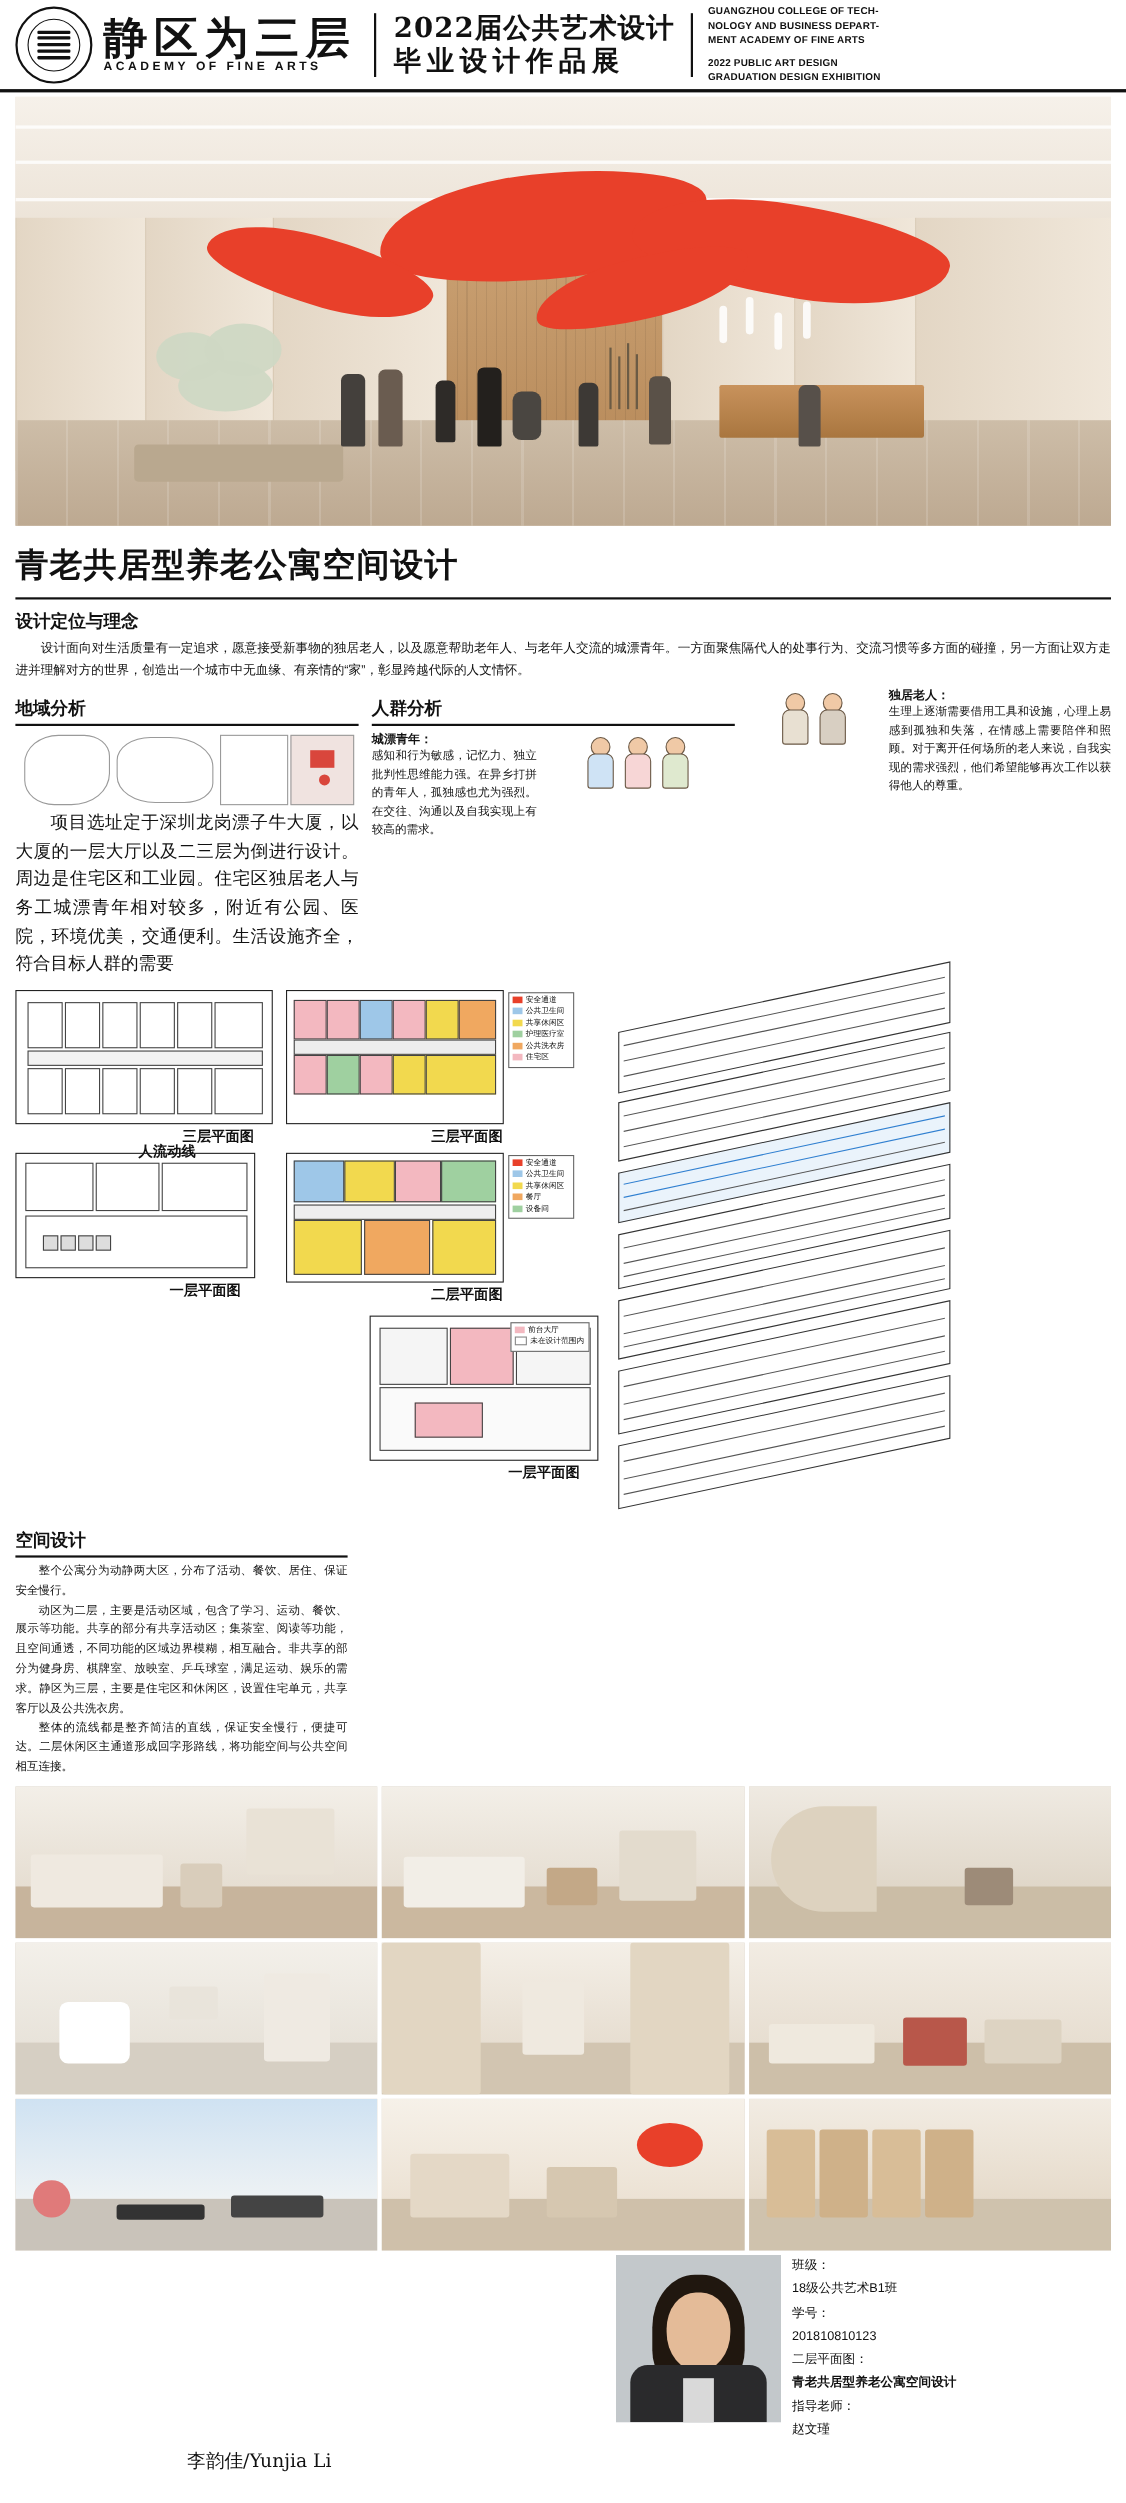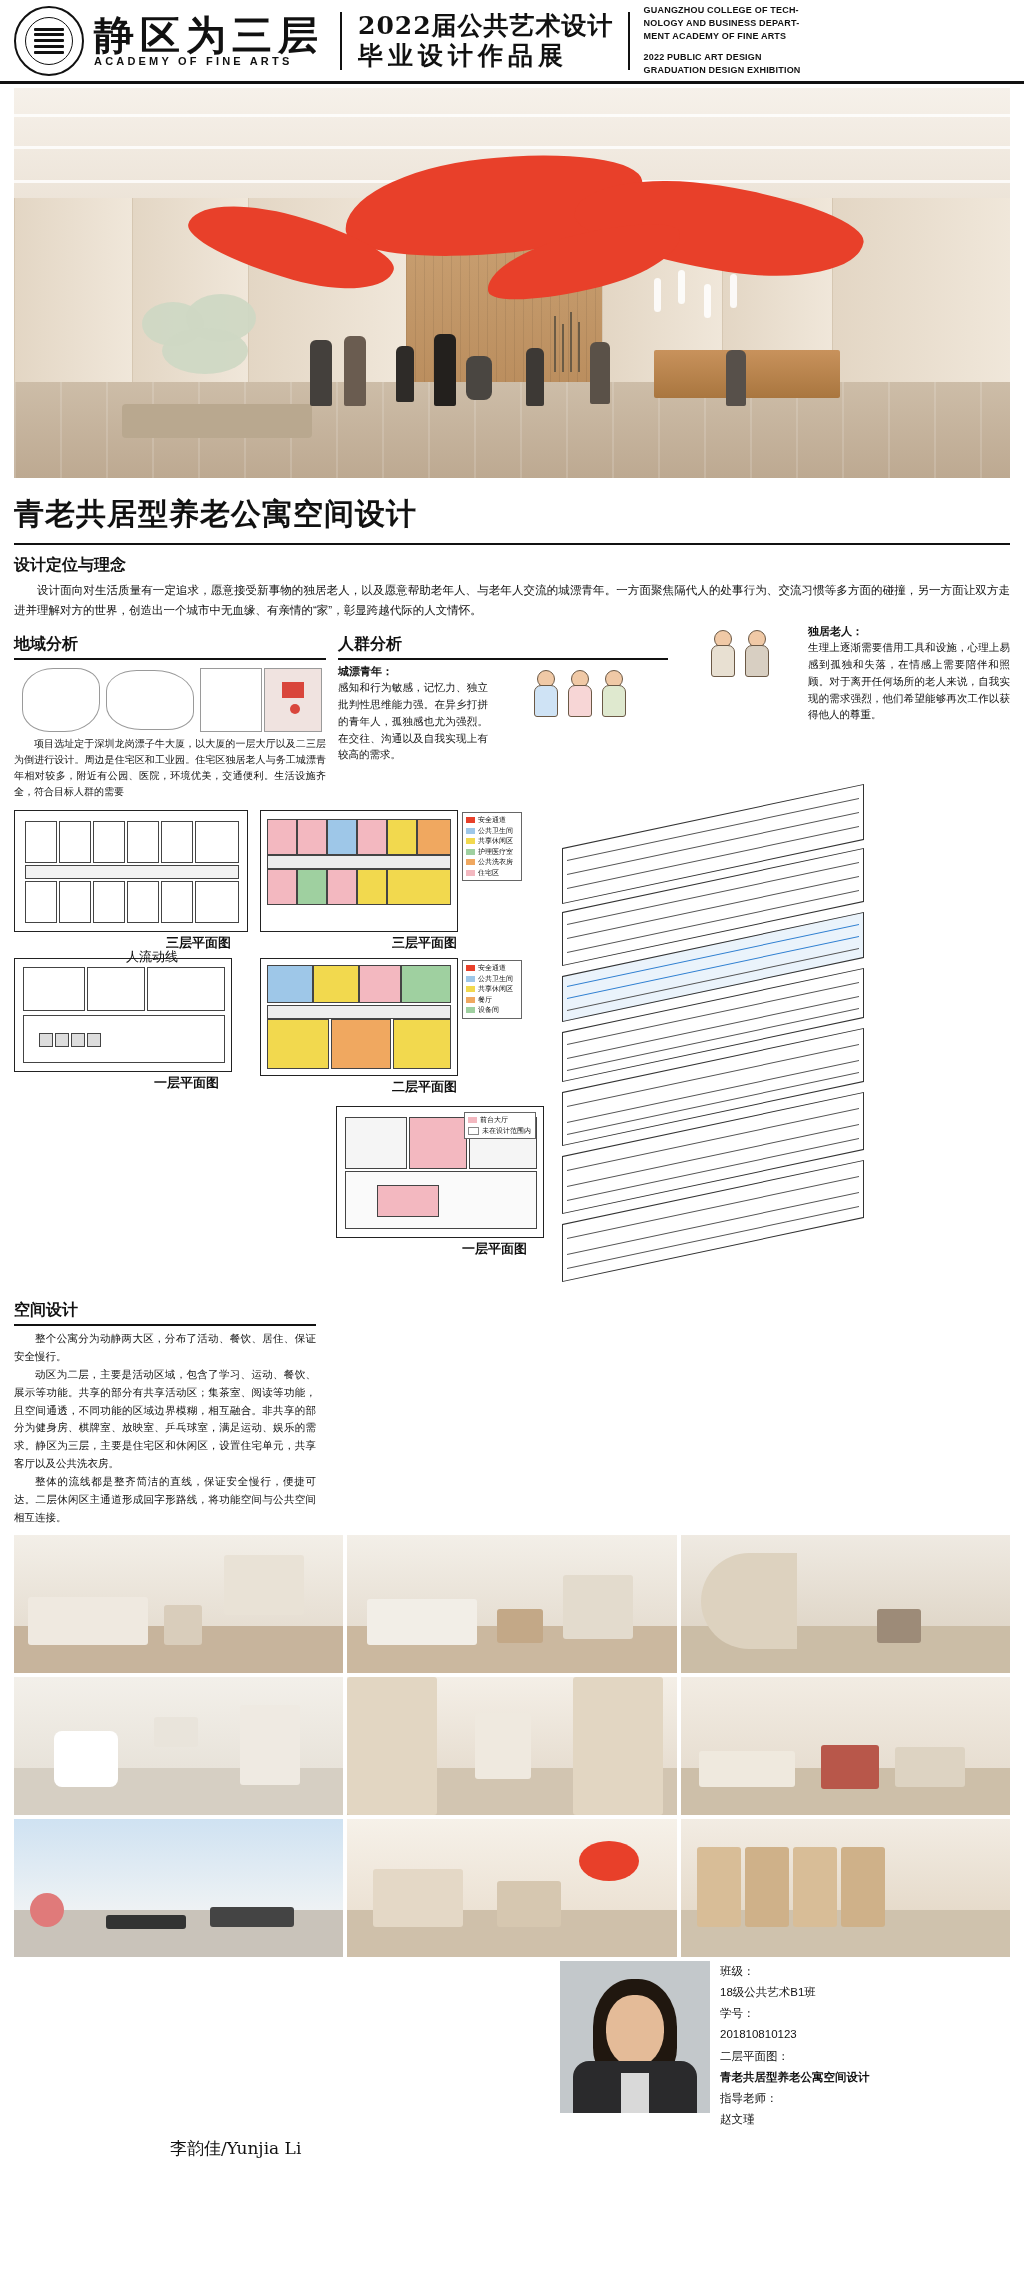"项目选址定于深圳龙岗漂子牛大厦，以大厦的一层大厅以及二三层为倒进行设计。周边是住" div.body-txt { font-size: 10px -> 16px }
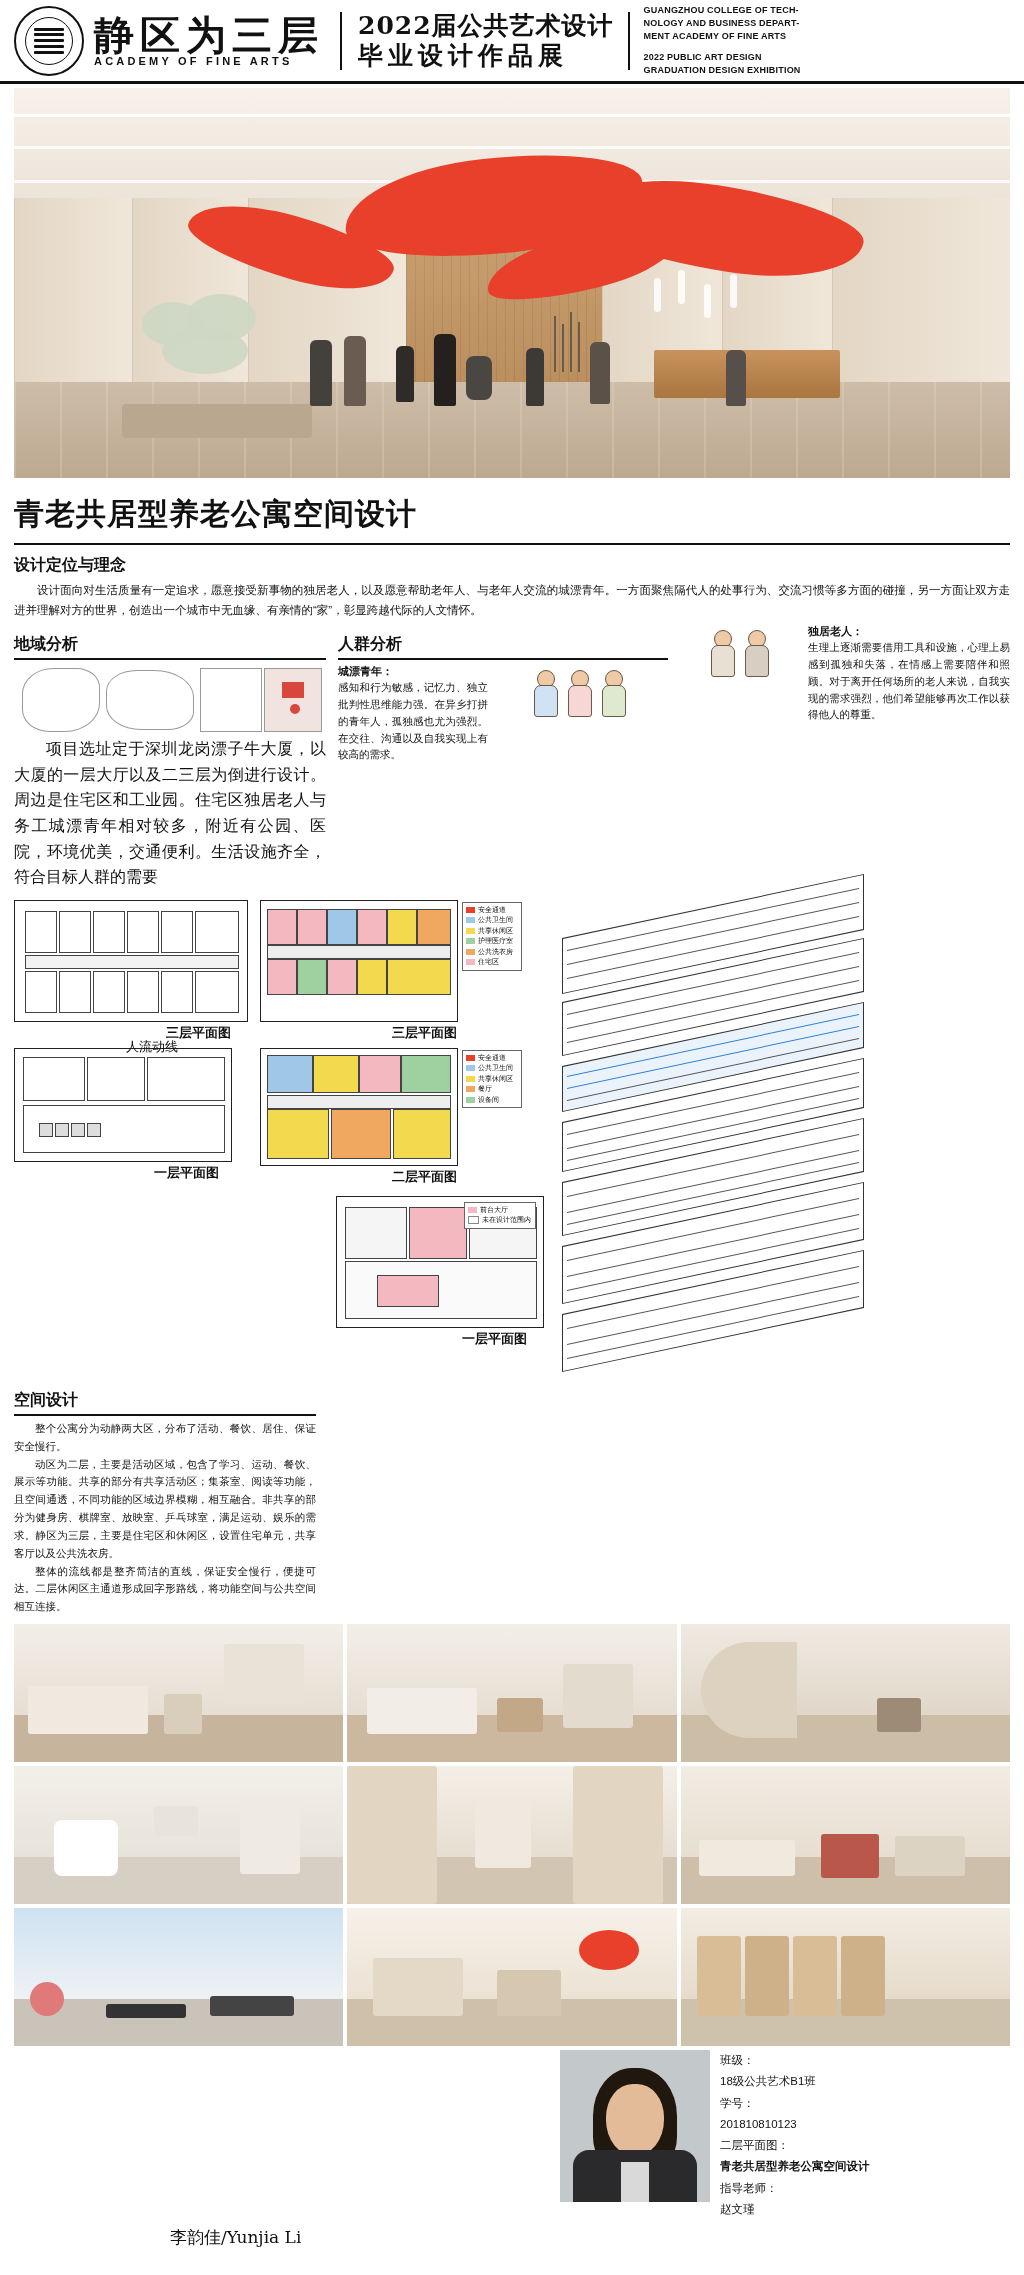"人流动线" div.plan-cap { font-weight: normal -> bold }
